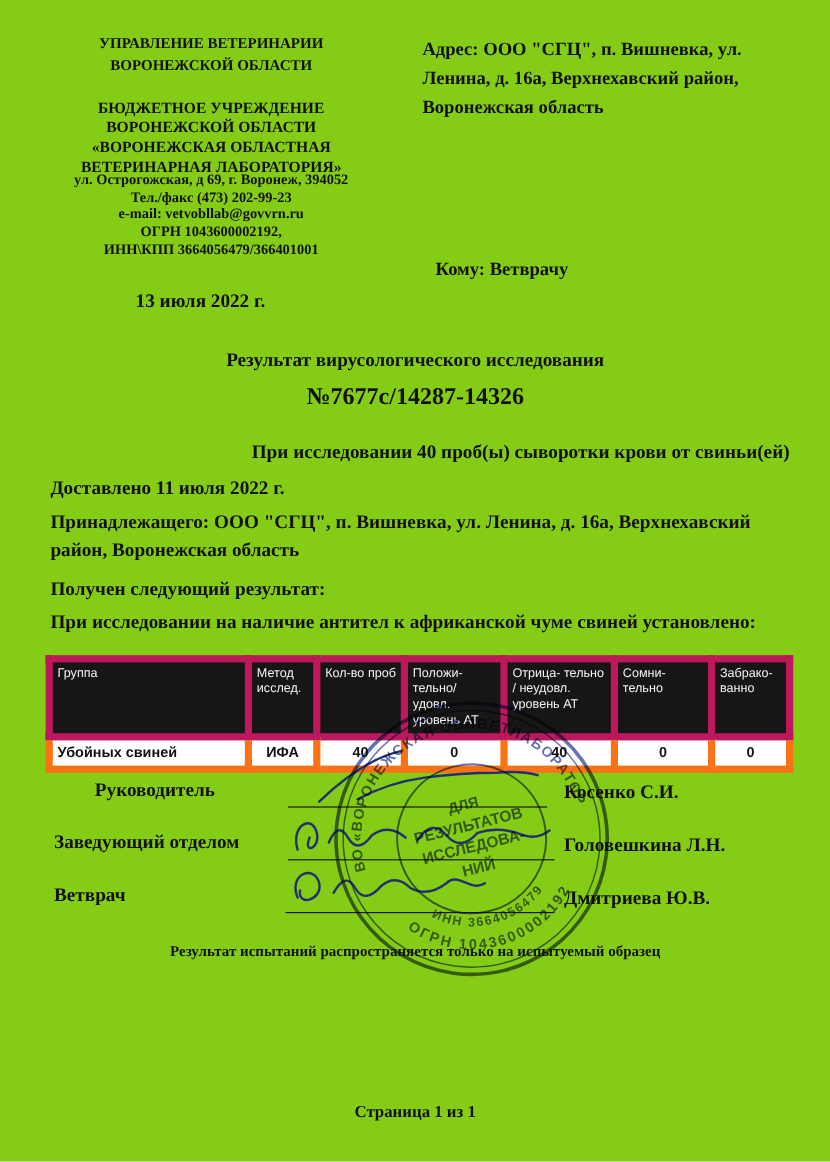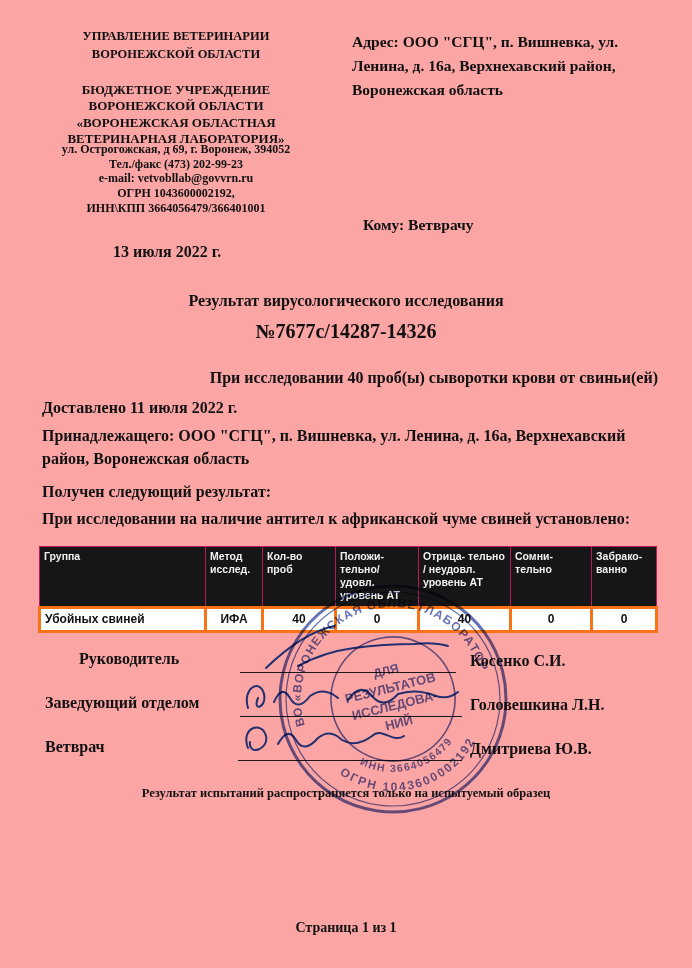"УПРАВЛЕНИЕ ВЕТЕРИНАРИИ" .page { background: #fca5a5 -> #84cc16 }
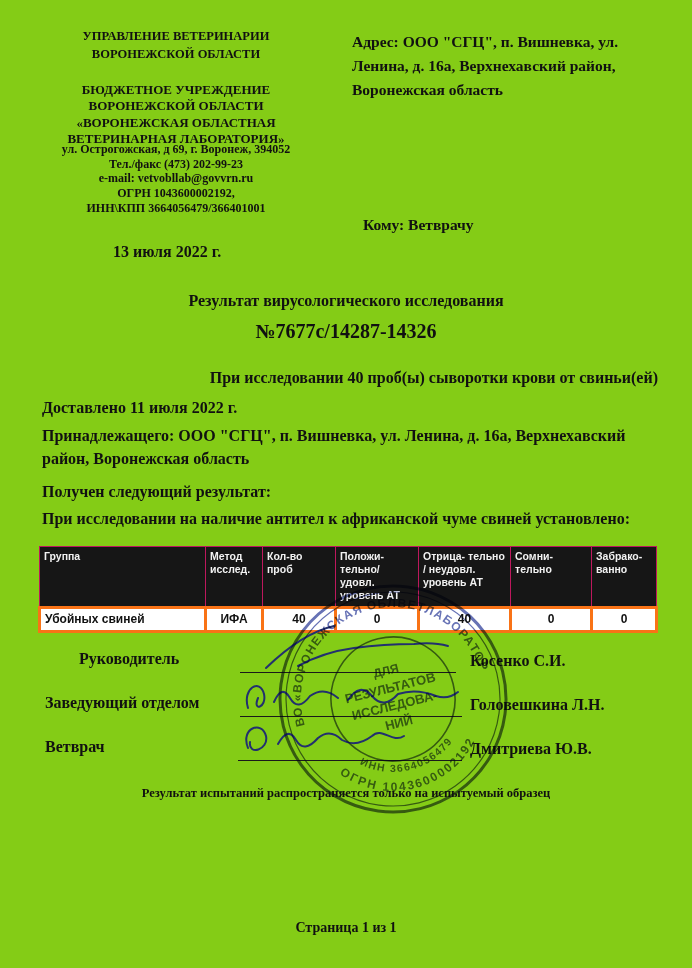"Группа" table.results th { border: 1px solid #be185d -> 6px solid #be185d; font-weight: bold -> normal }
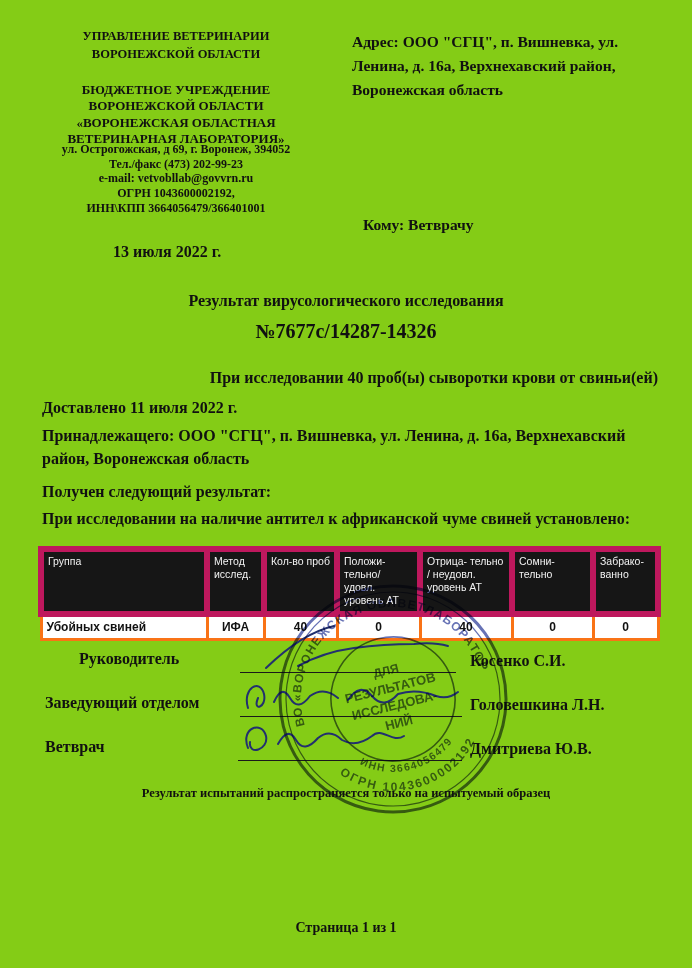"Убойных свиней" table.results td { border: 3px solid #f97316 -> 6px solid #f97316 }
